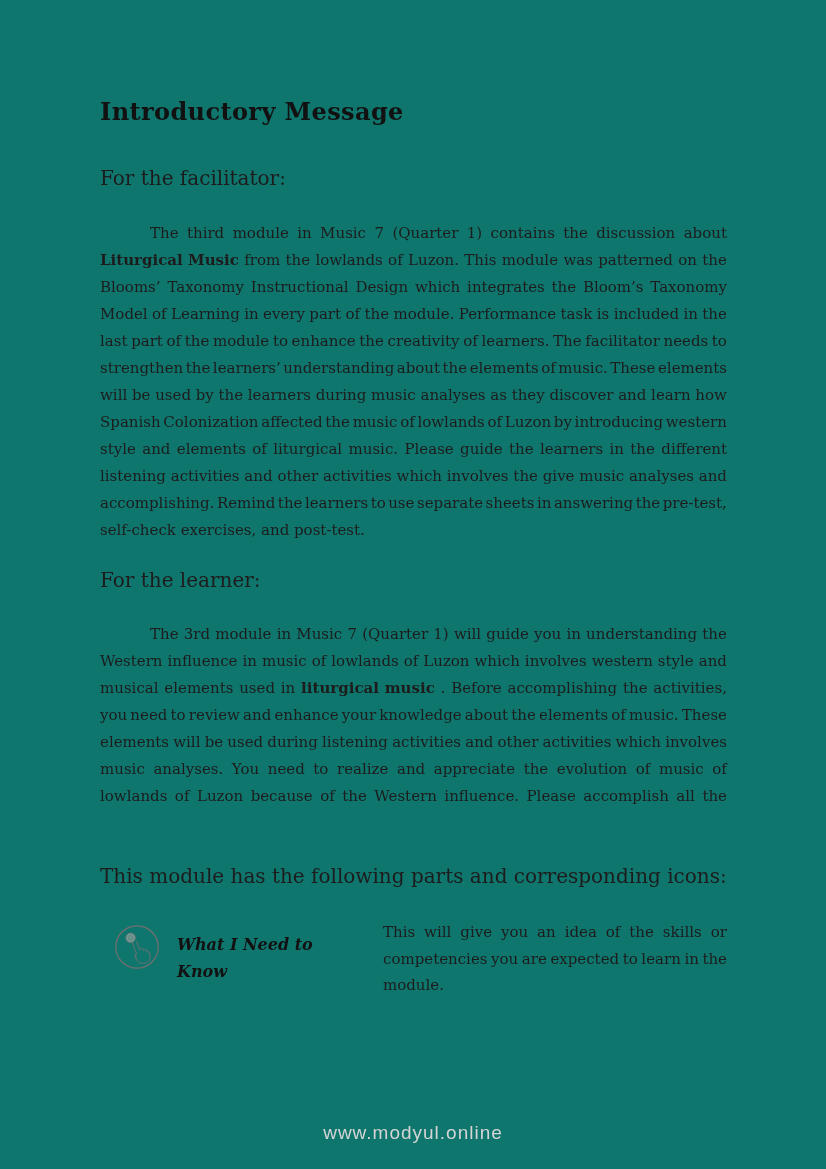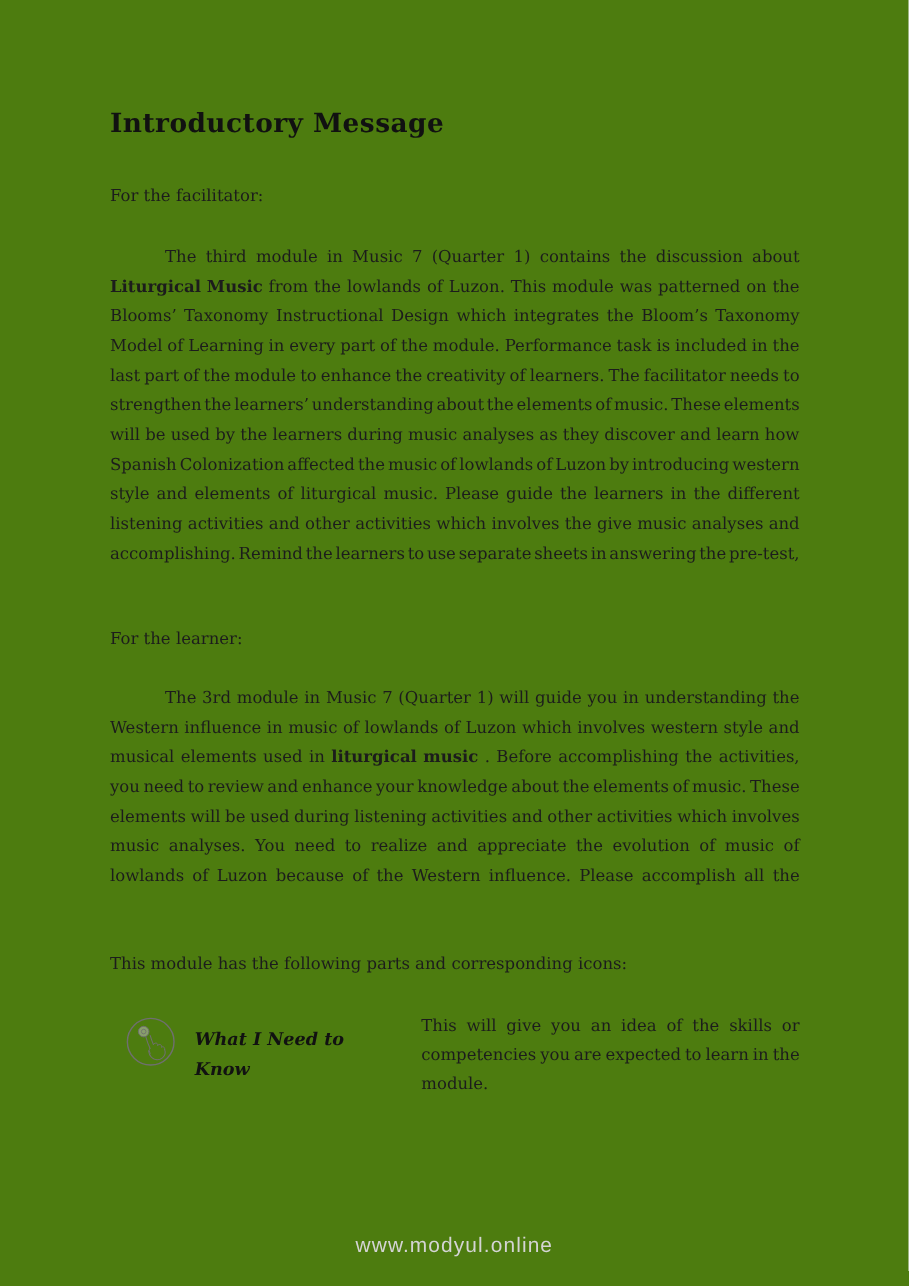"Introductory Message" .page { background: #4d7c0f -> #0f766e }
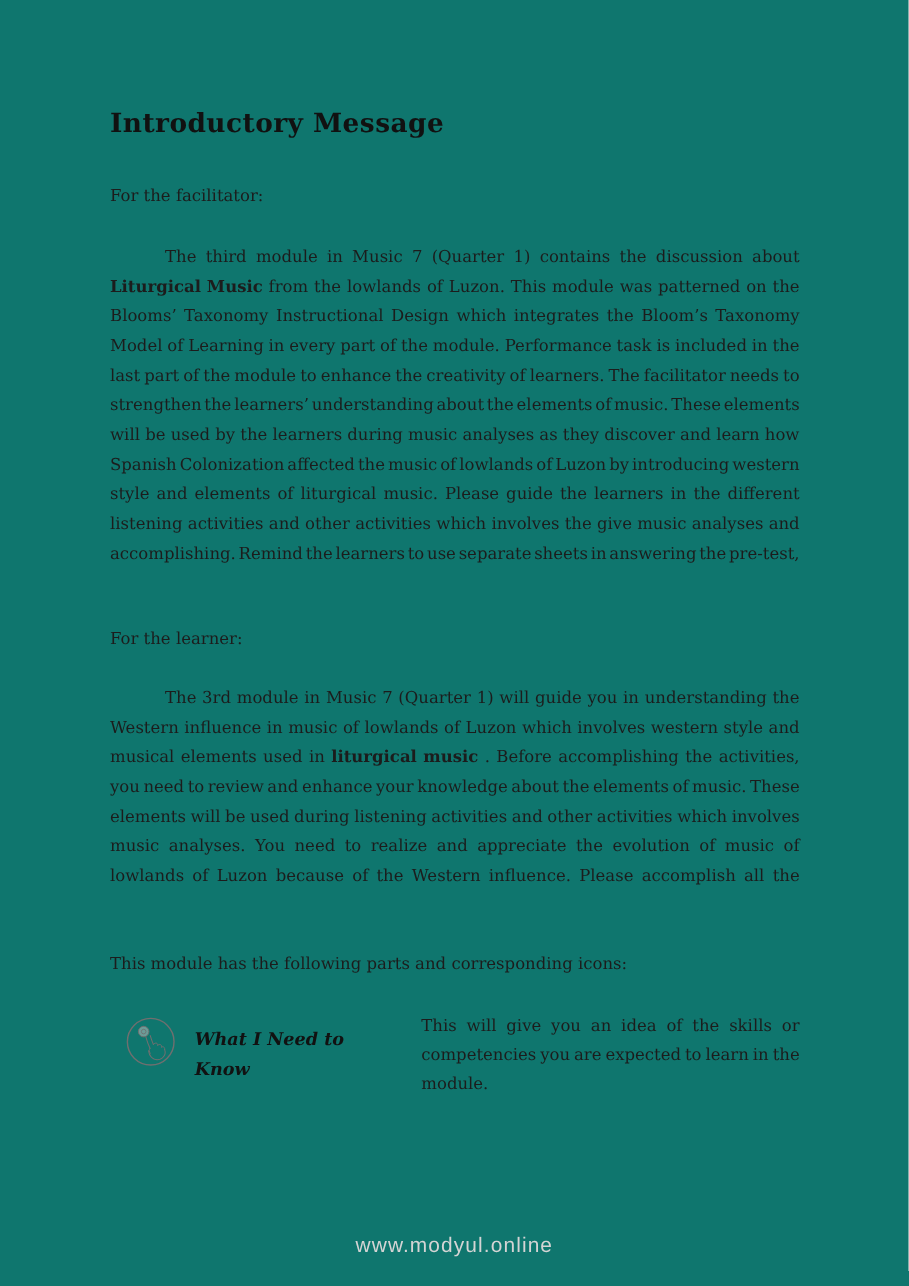"For the facilitator:" .section-heading { font-size: 15px -> 20px }
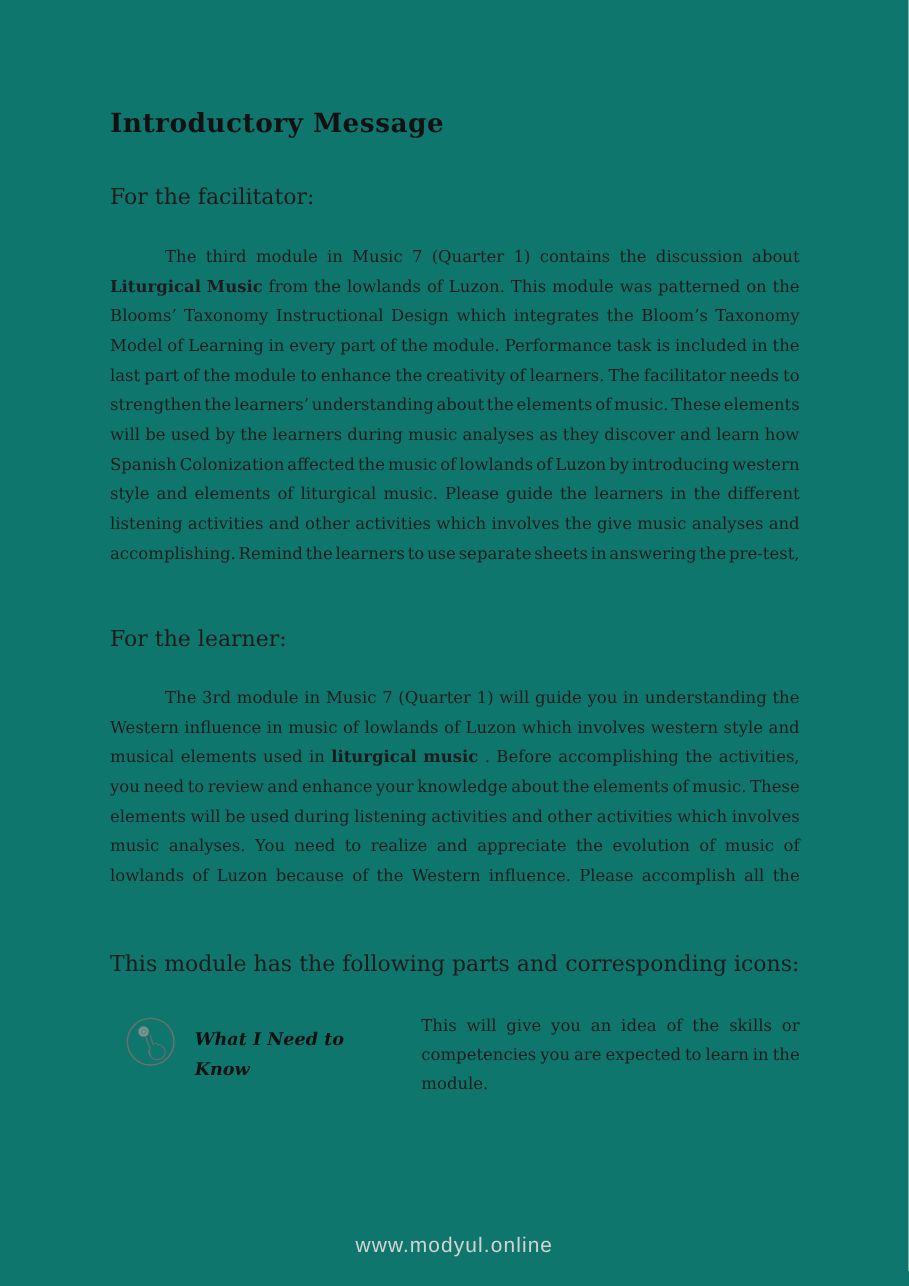"self-check exercises, and post-test." div.line { html: none -> <div><span>self-check exercises, and post-test.</span></div> }
